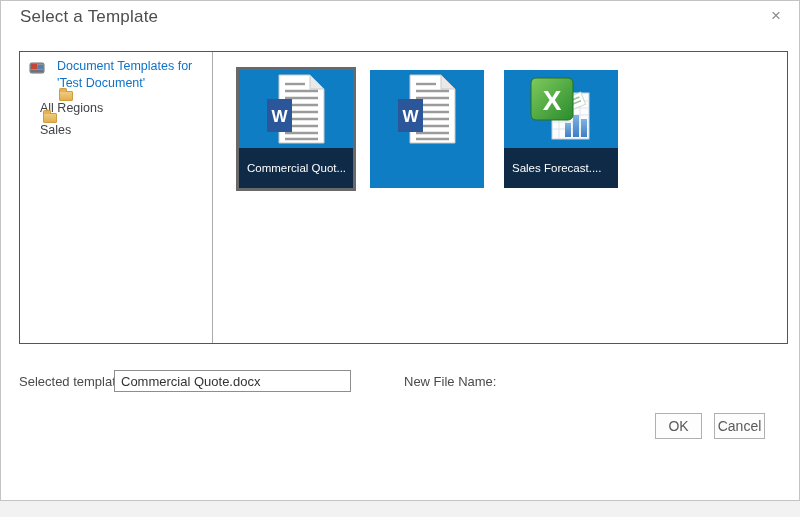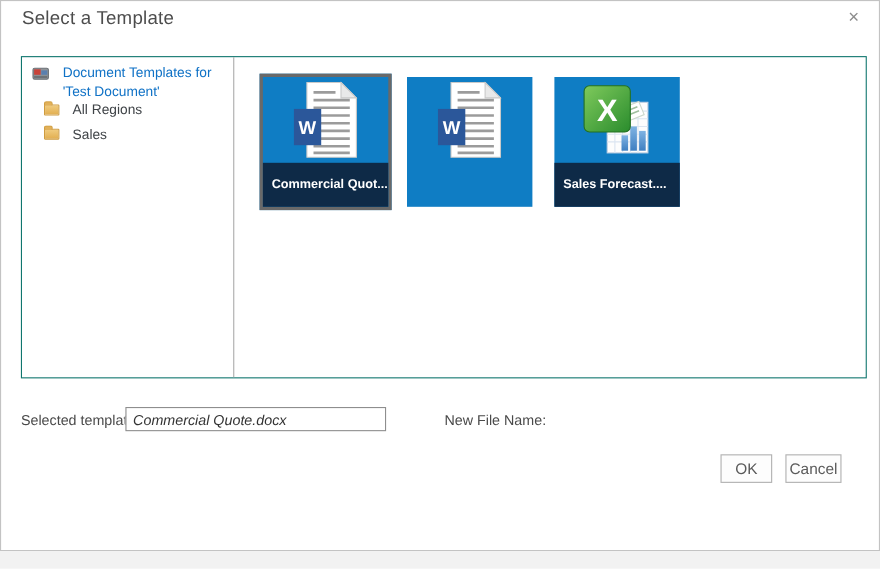"All Regions" .tree-folder { flex-direction: none -> column }
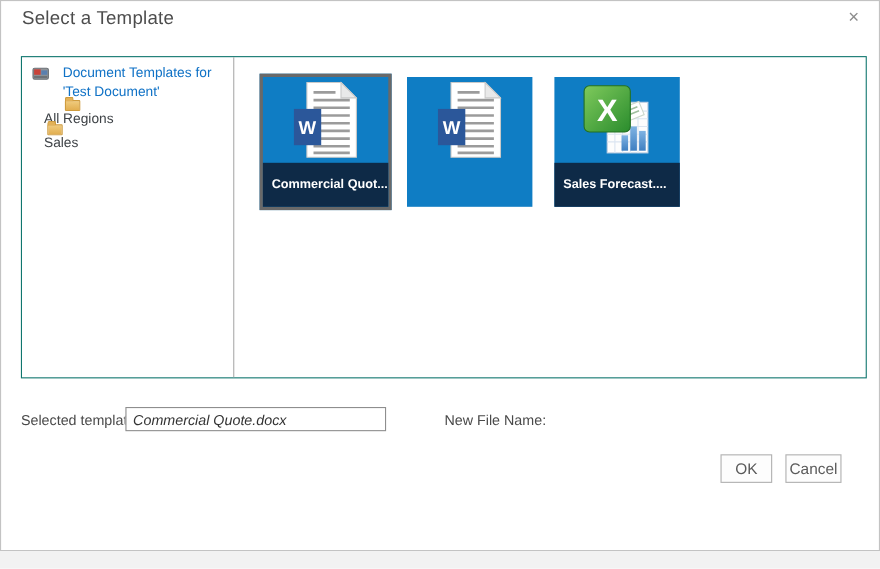"Commercial Quot..." .tile .caption { font-weight: 700 -> 400 }
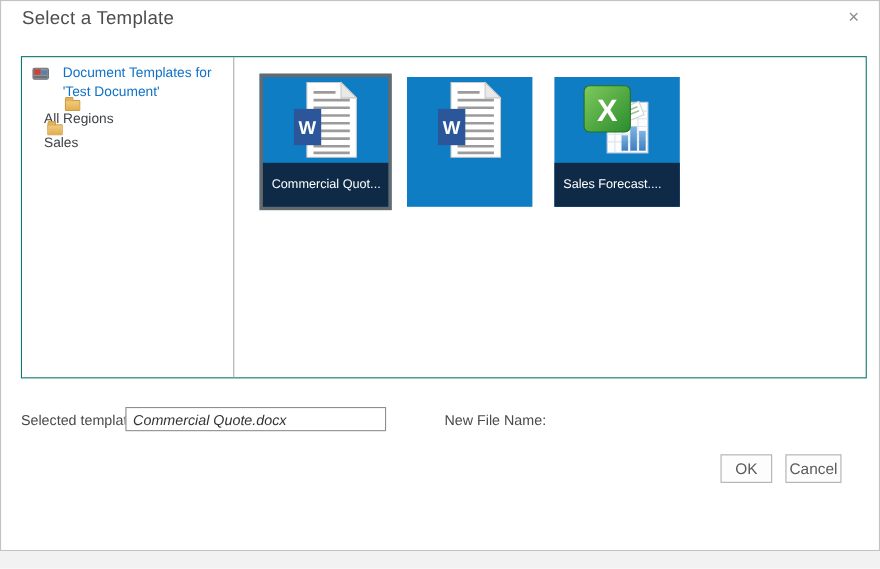"Commercial Quote.docx" .text-input { font-style: italic -> none }
